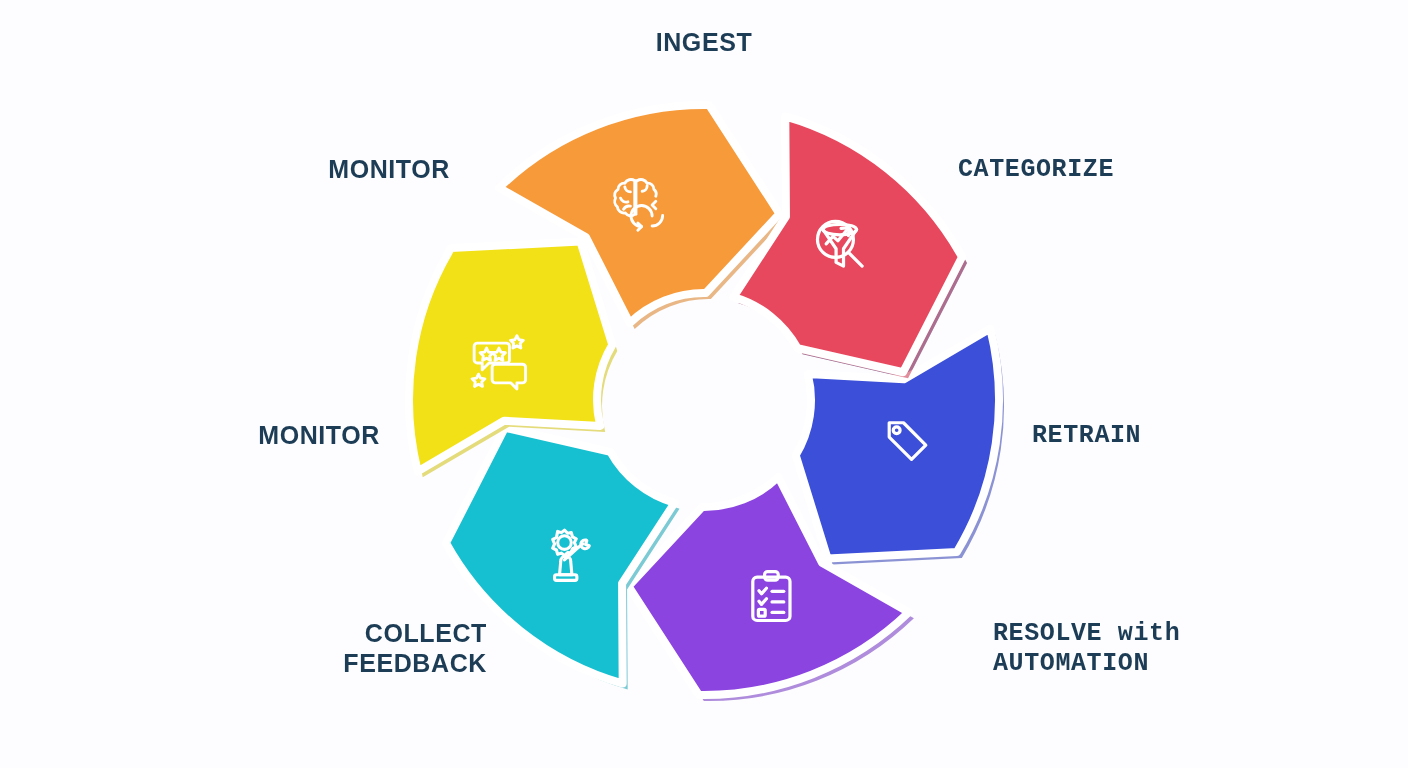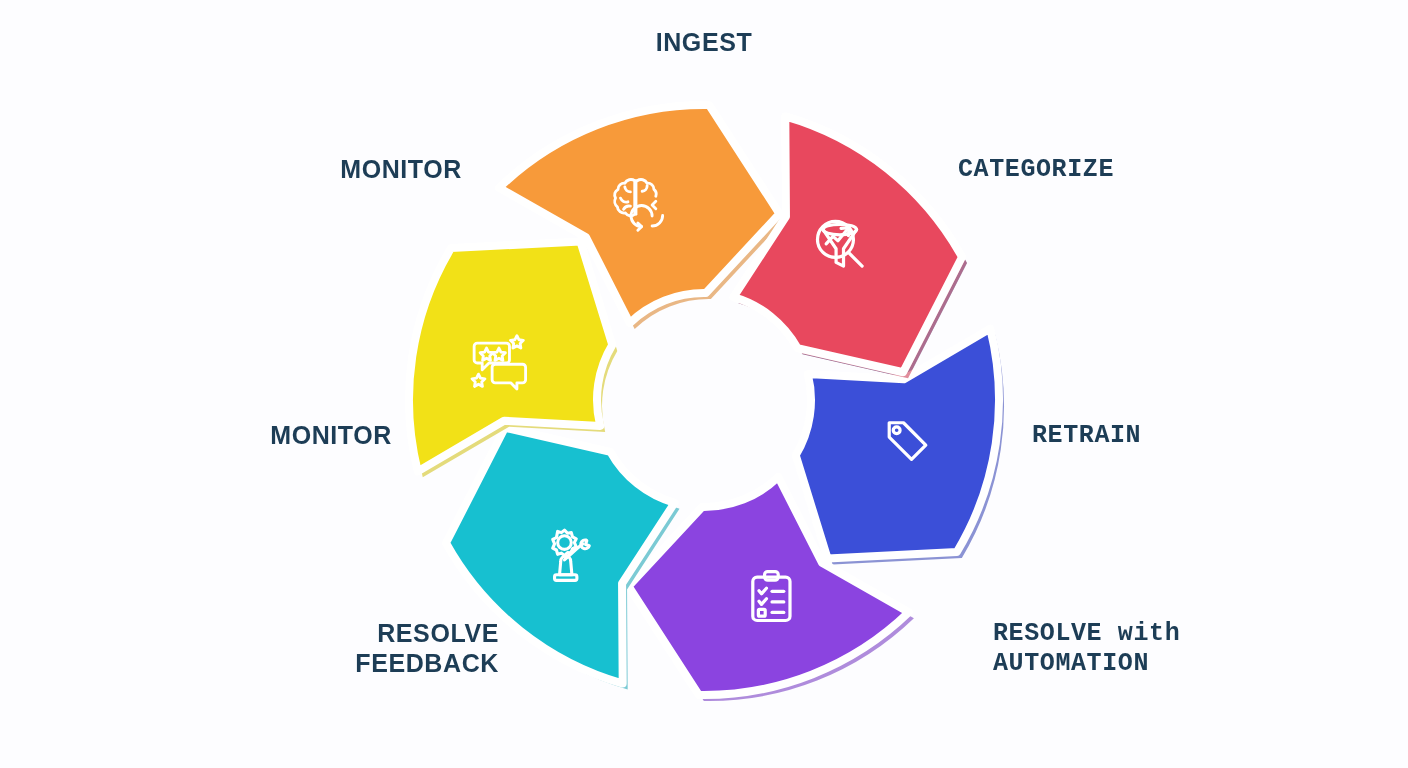"MONITOR" .lbl-left { padding-left: 12px -> none }
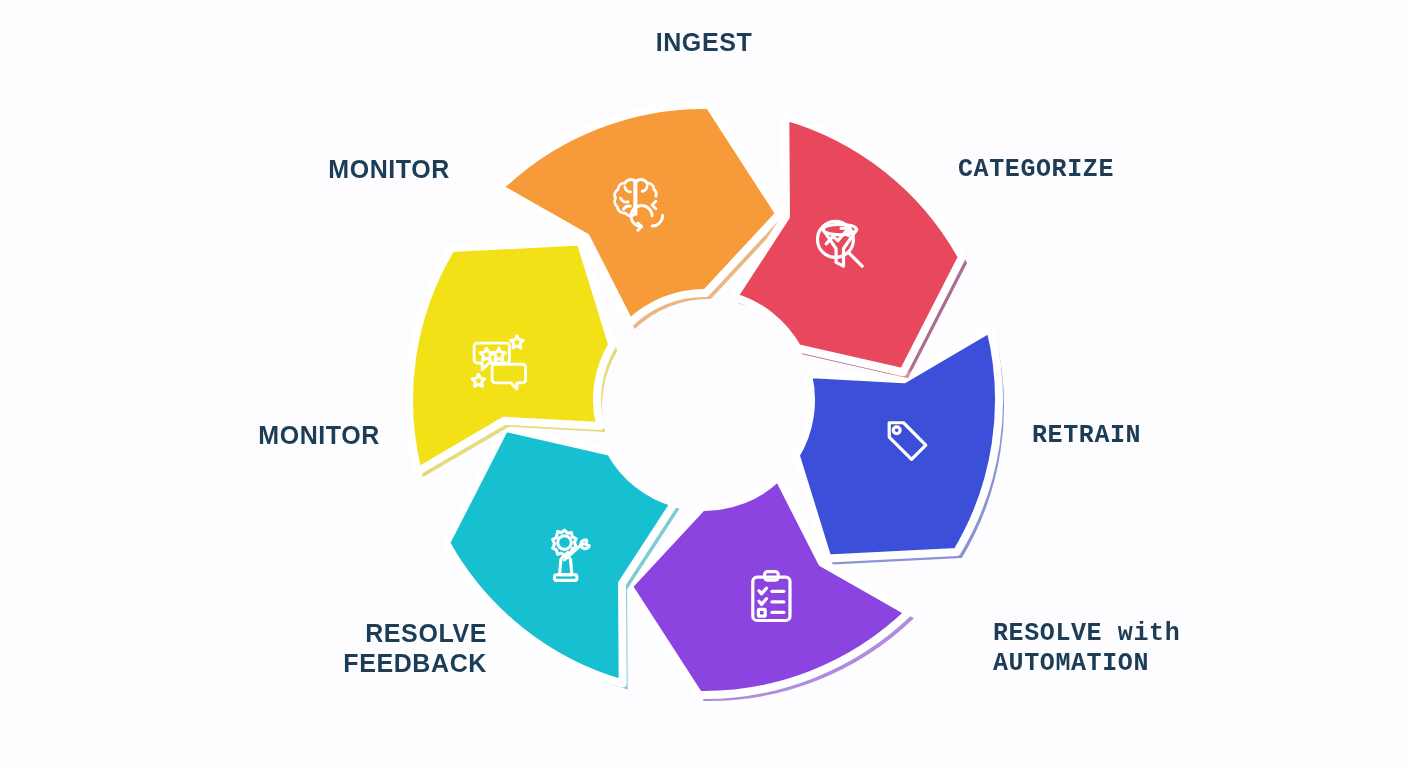"RESOLVE" div.seg-label { text: RESOLVE -> COLLECT }
